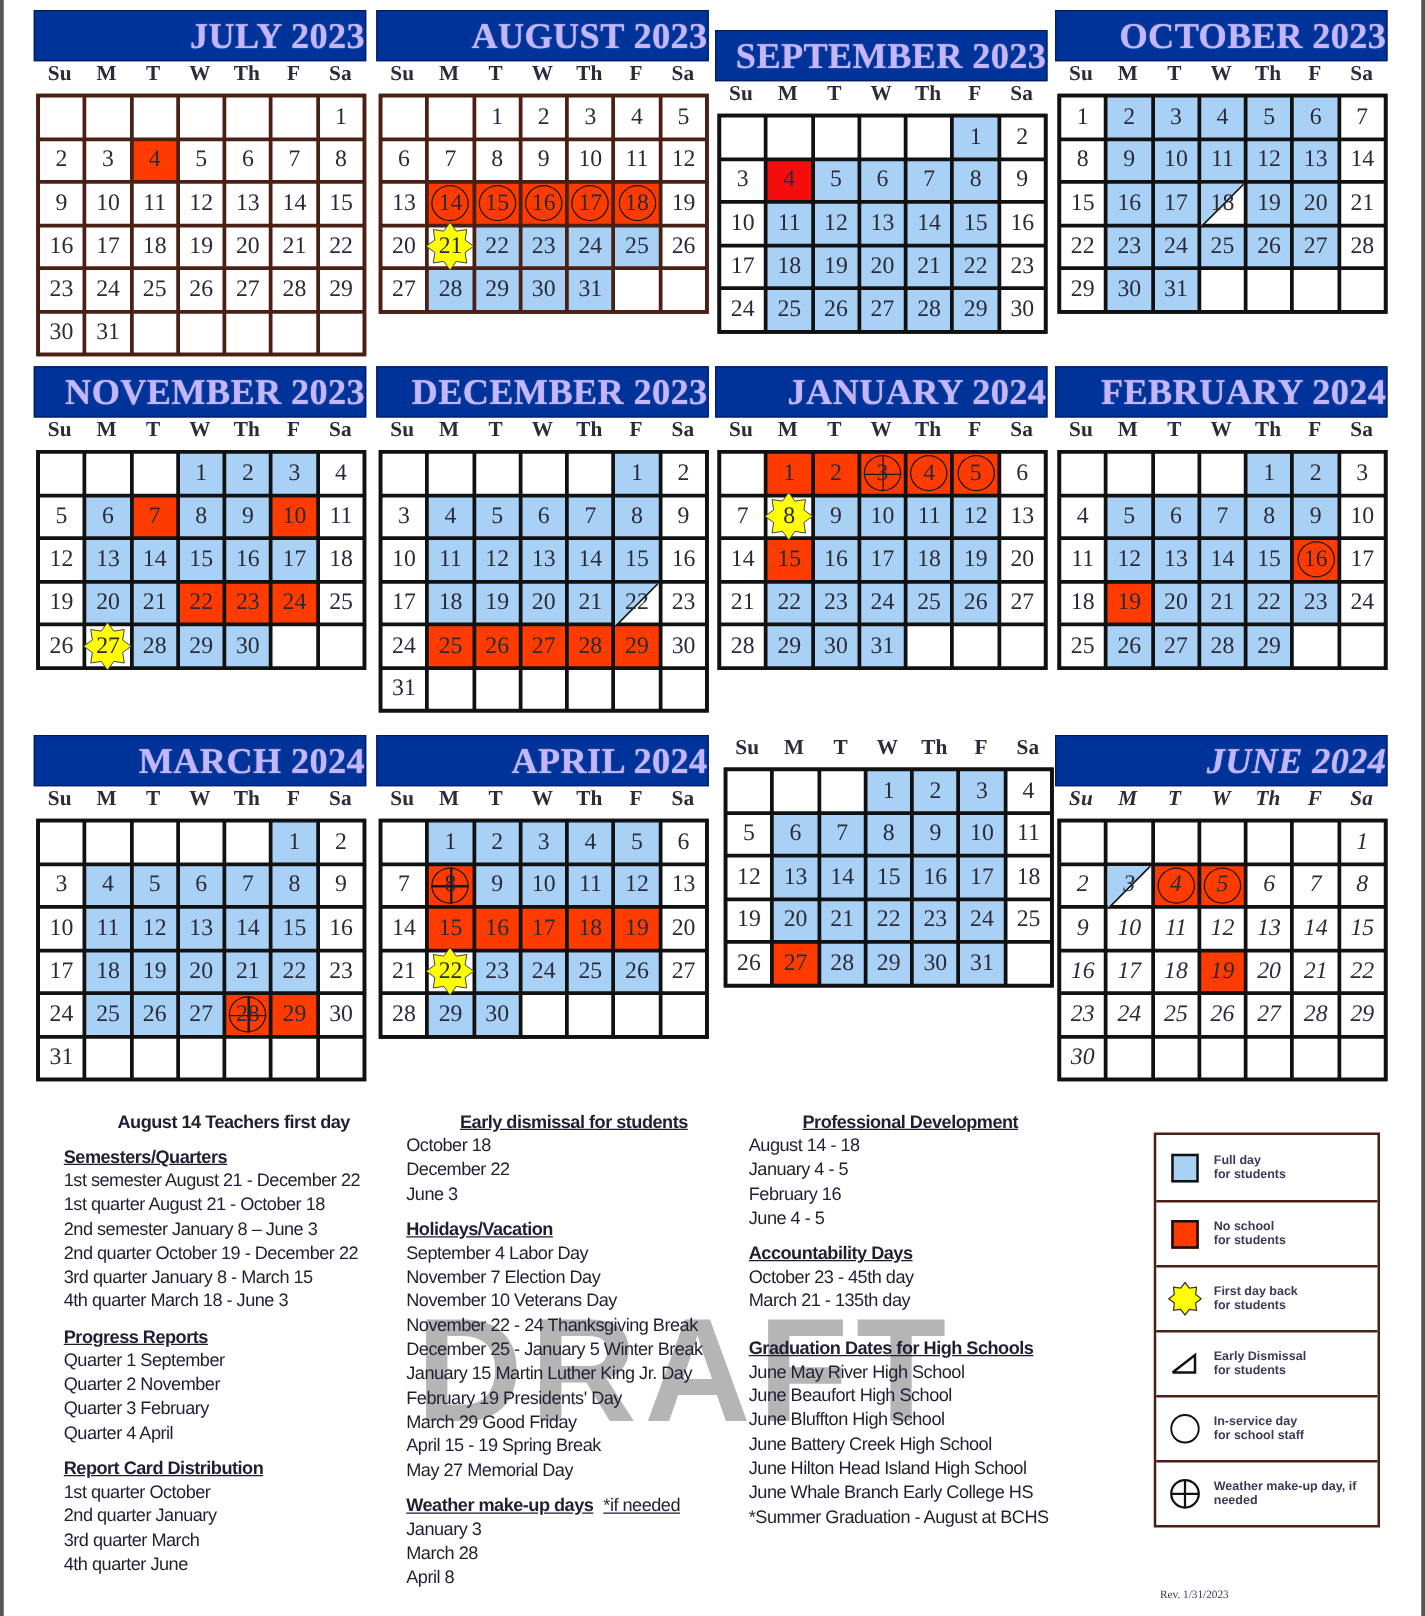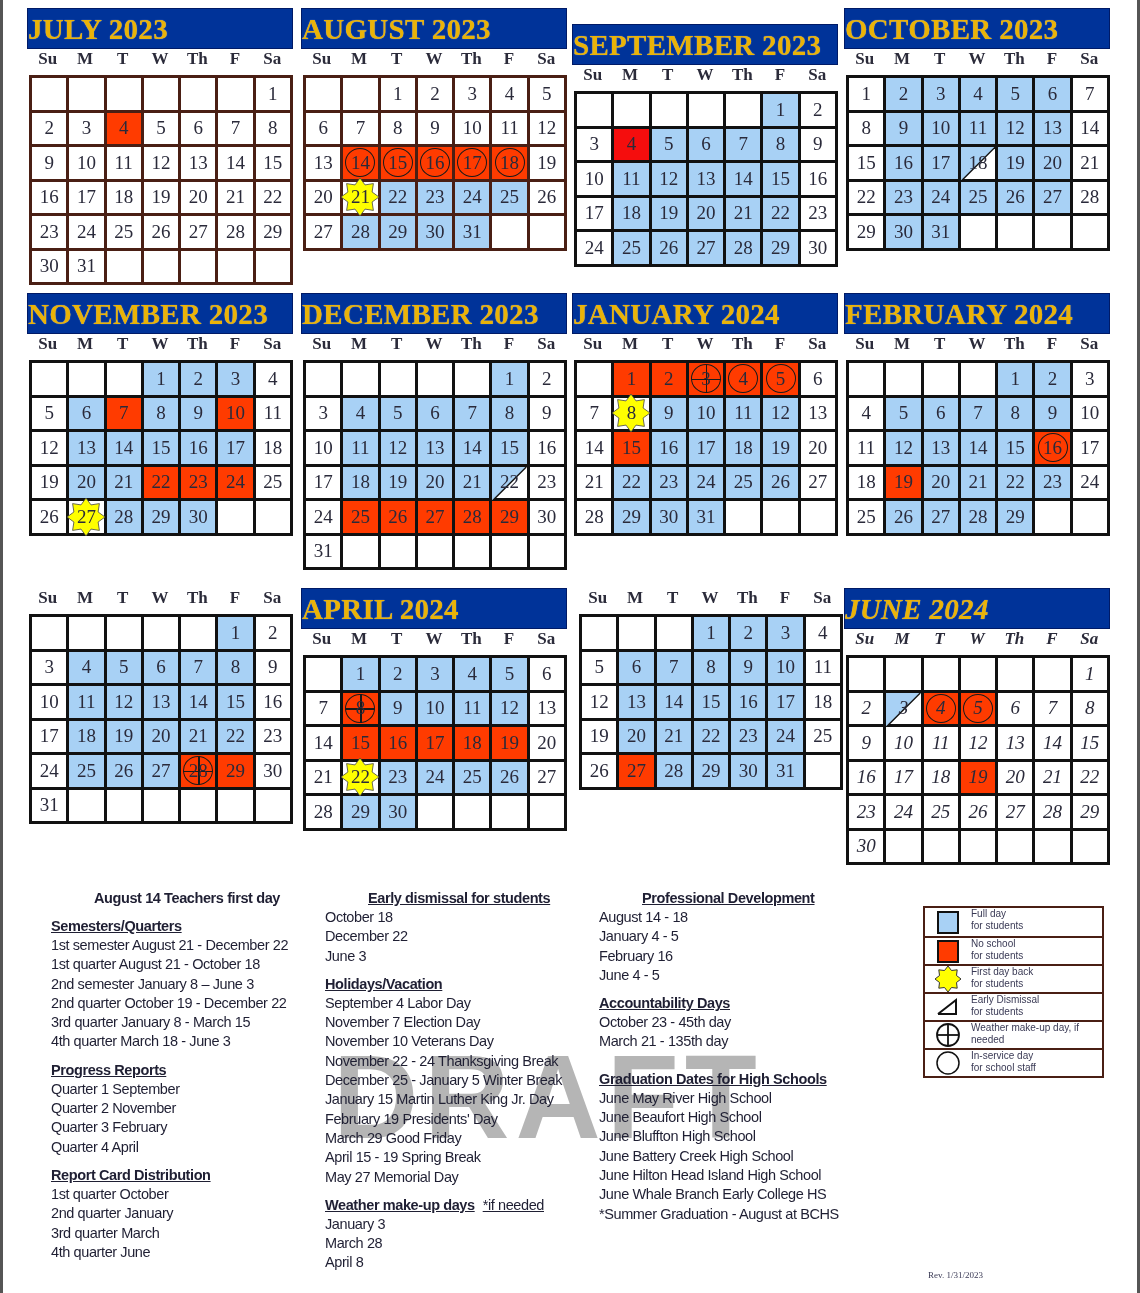"JULY 2023" .month-title { color: #eab308 -> #c4b5fd; text-align: left -> right }
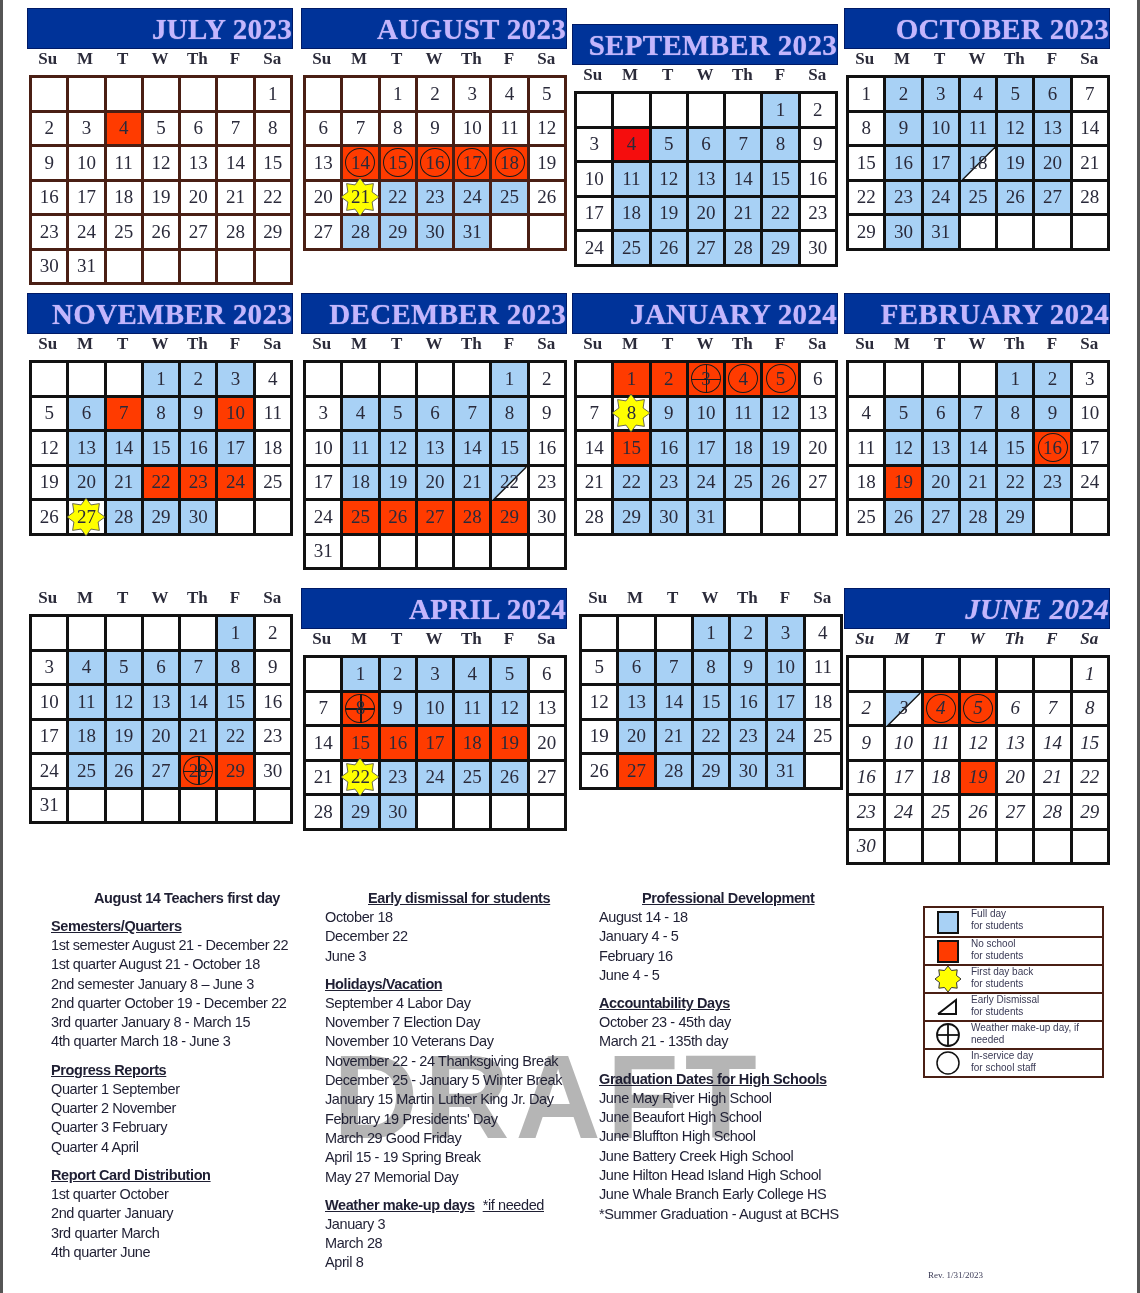"MARCH 2024" div.month-title { html: none -> <div>MARCH 2024</div> }
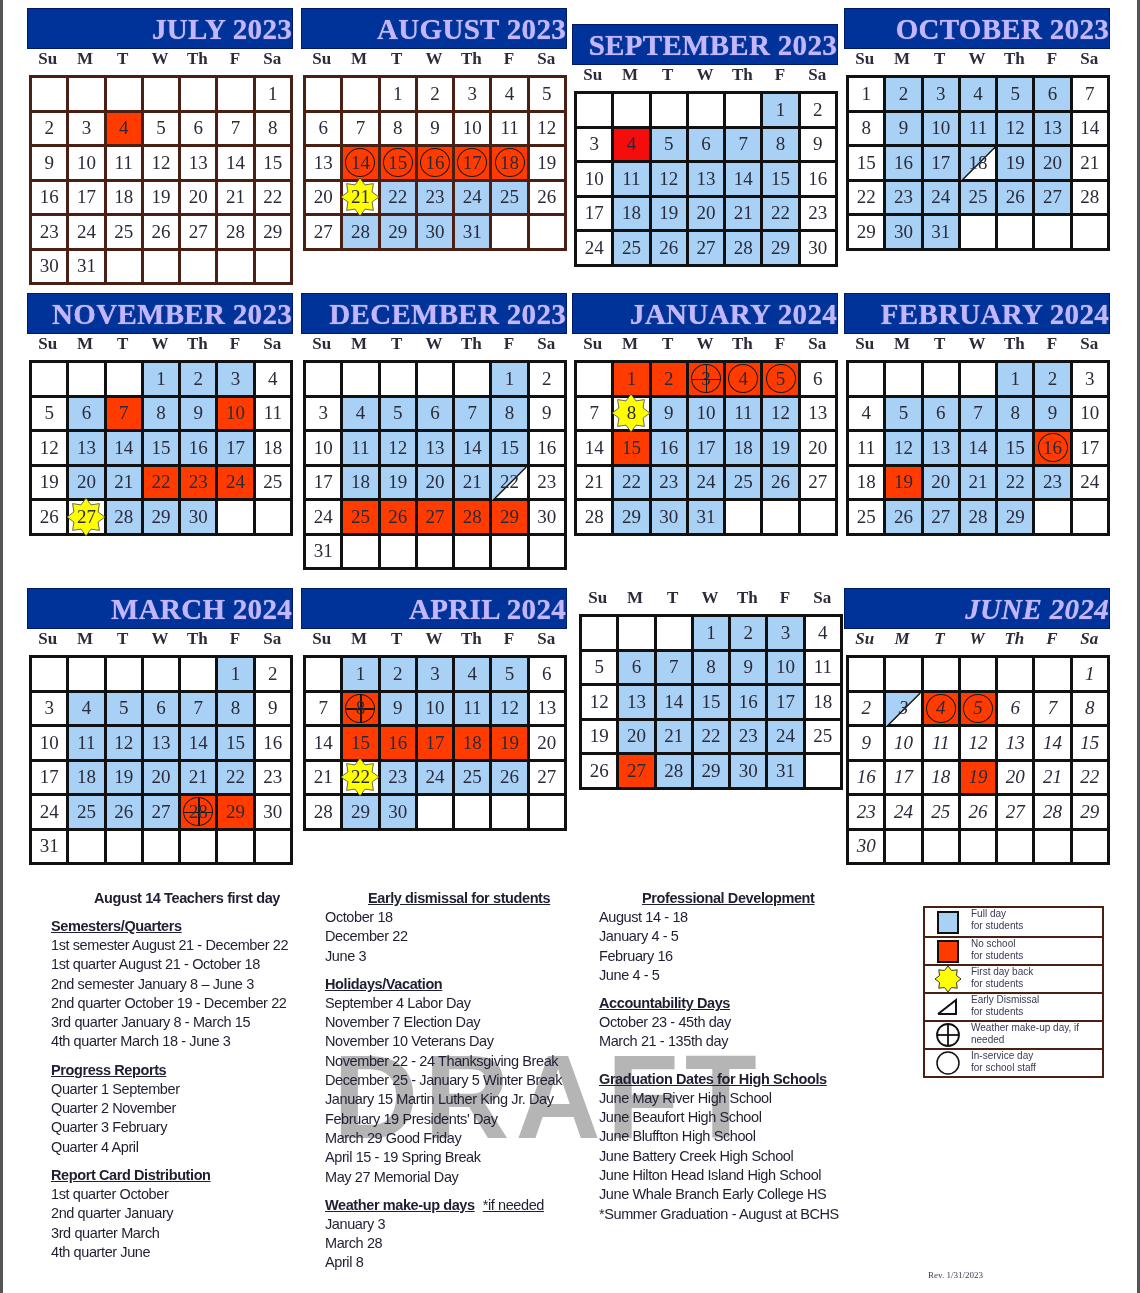"Full day" .legend-row { align-items: none -> center; font-weight: none -> bold; height: 28px -> 52px }
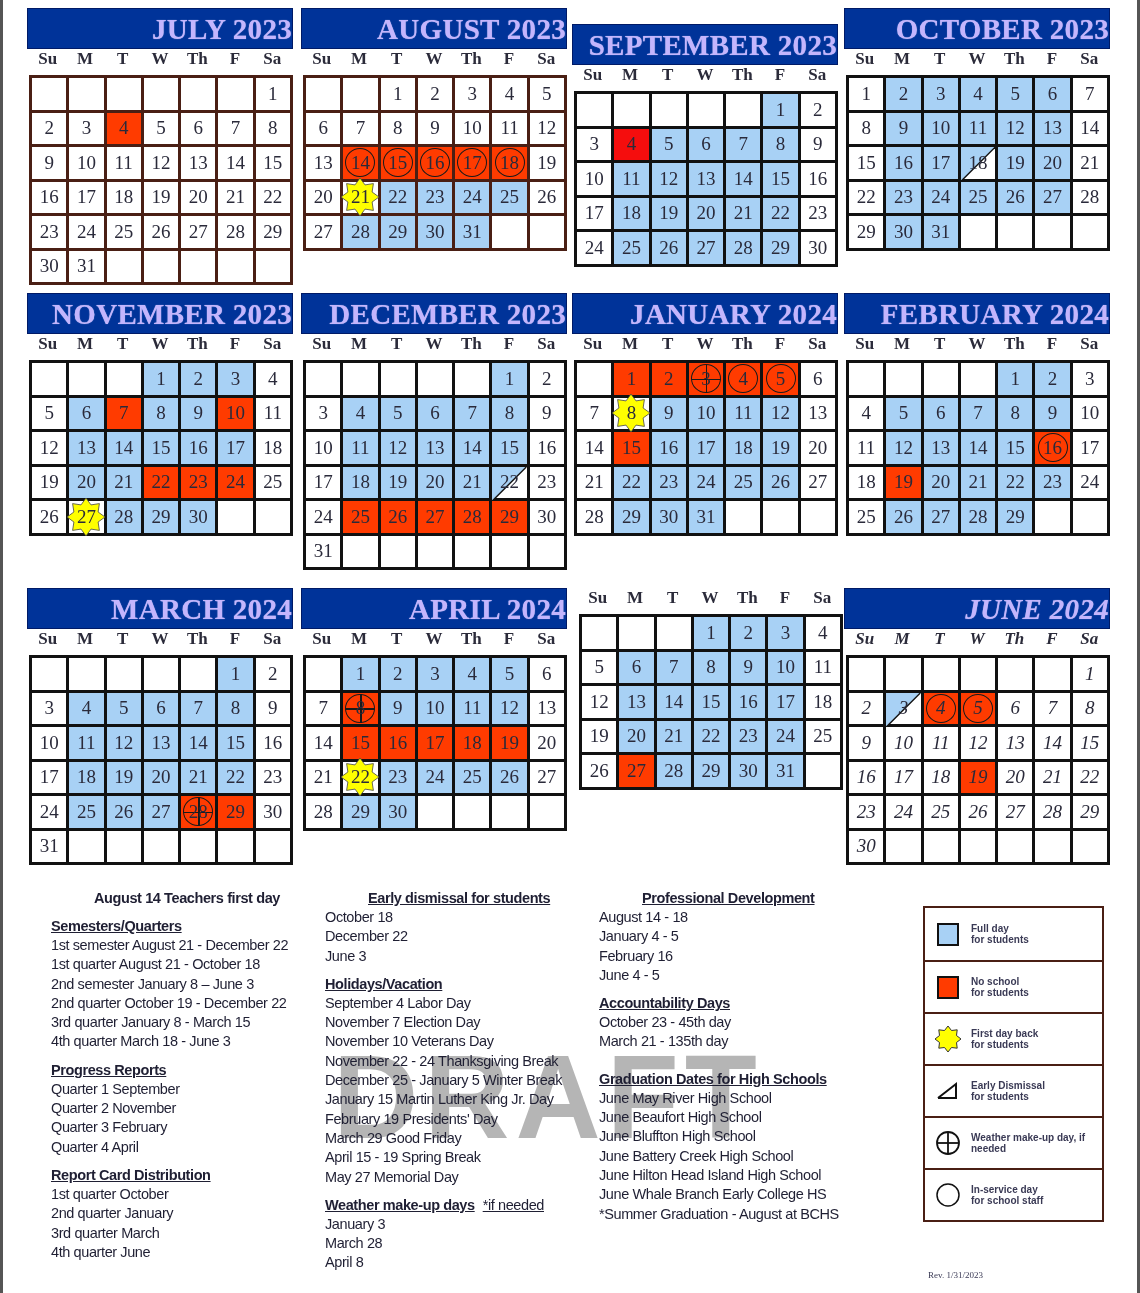"Weather make-up day, if" div.legend-row { order: before "In-service day" -> after "In-service day" }
